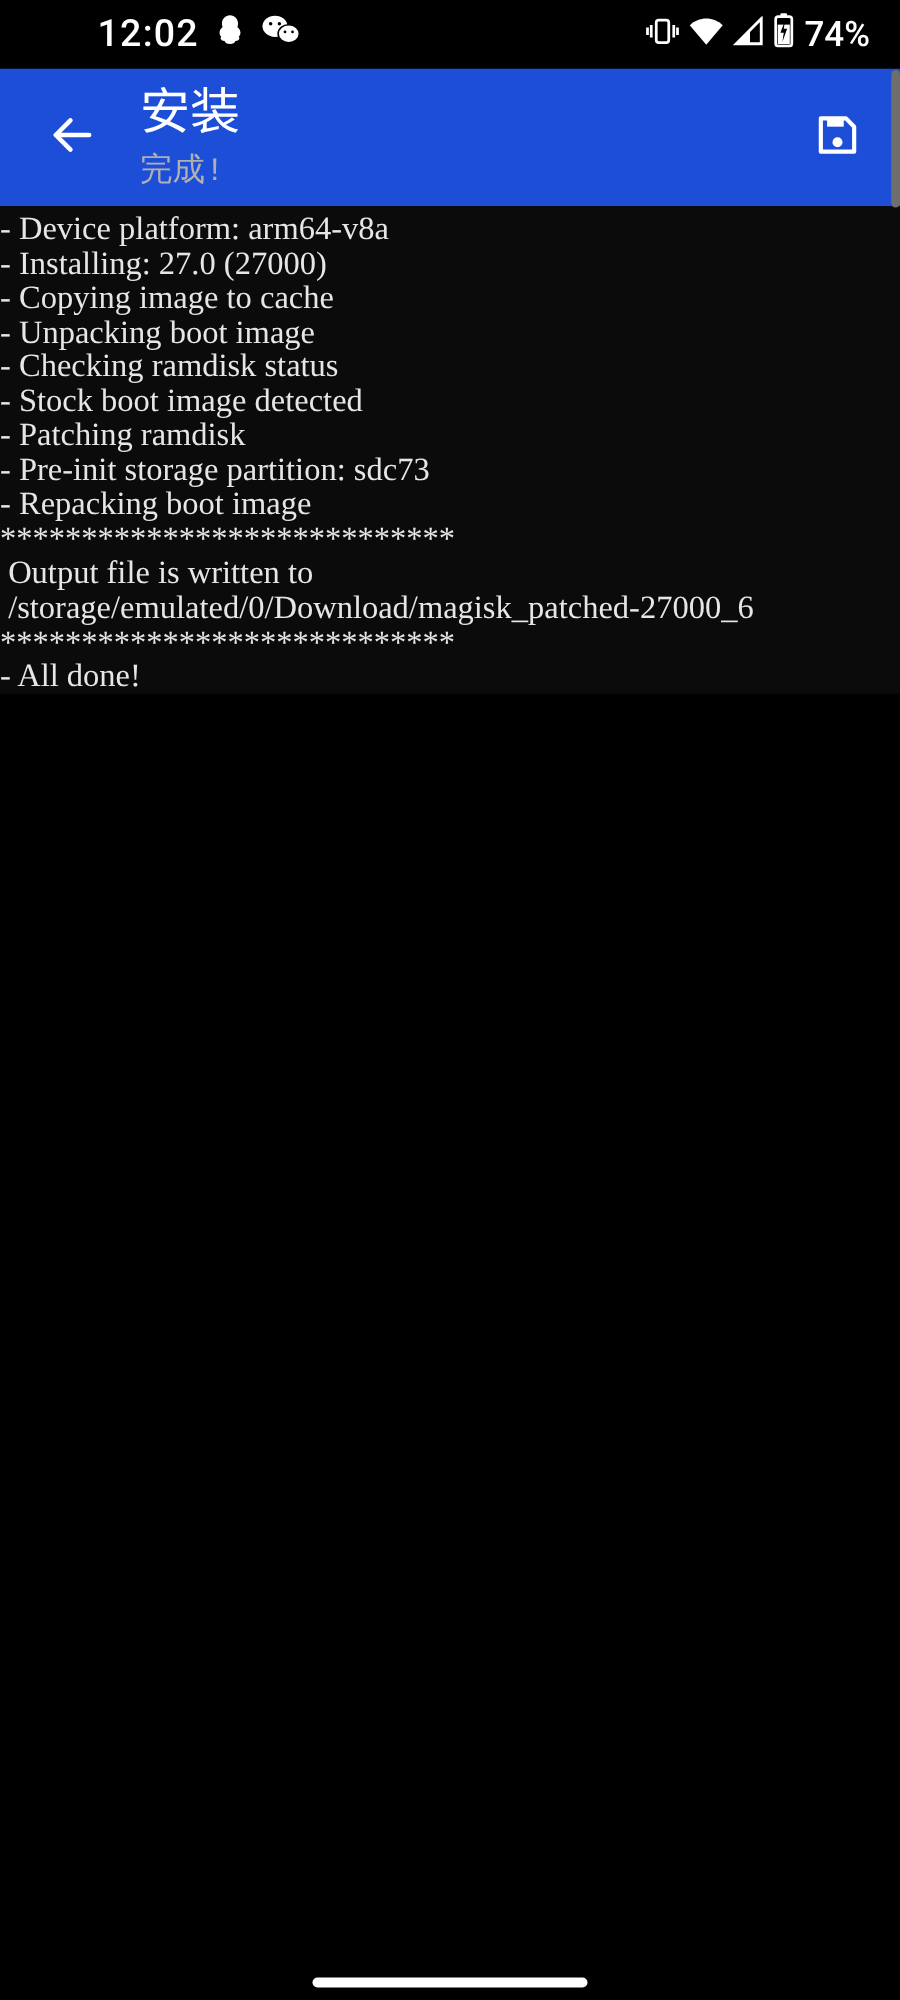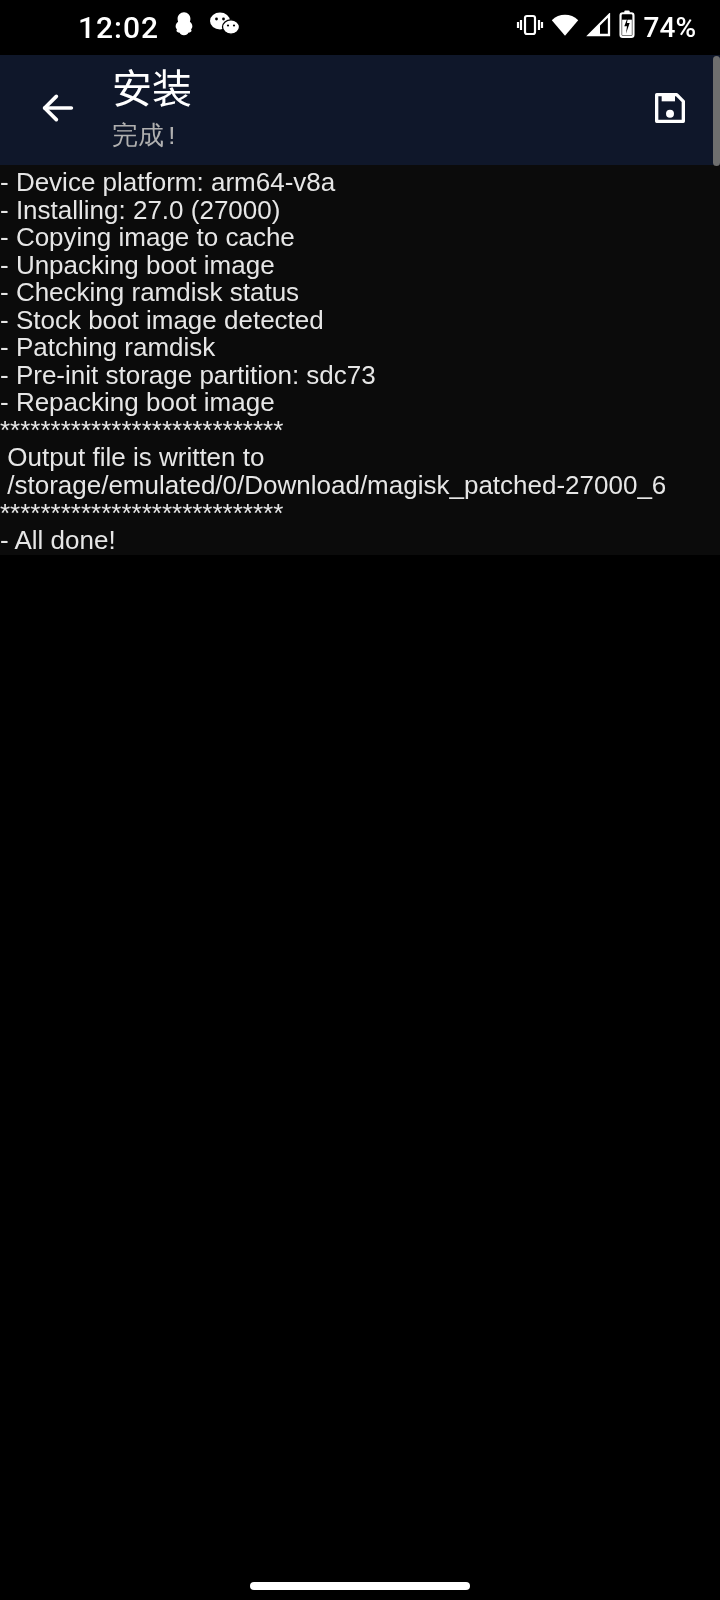"安装" .app-bar { background: #0f172a -> #1d4ed8 }
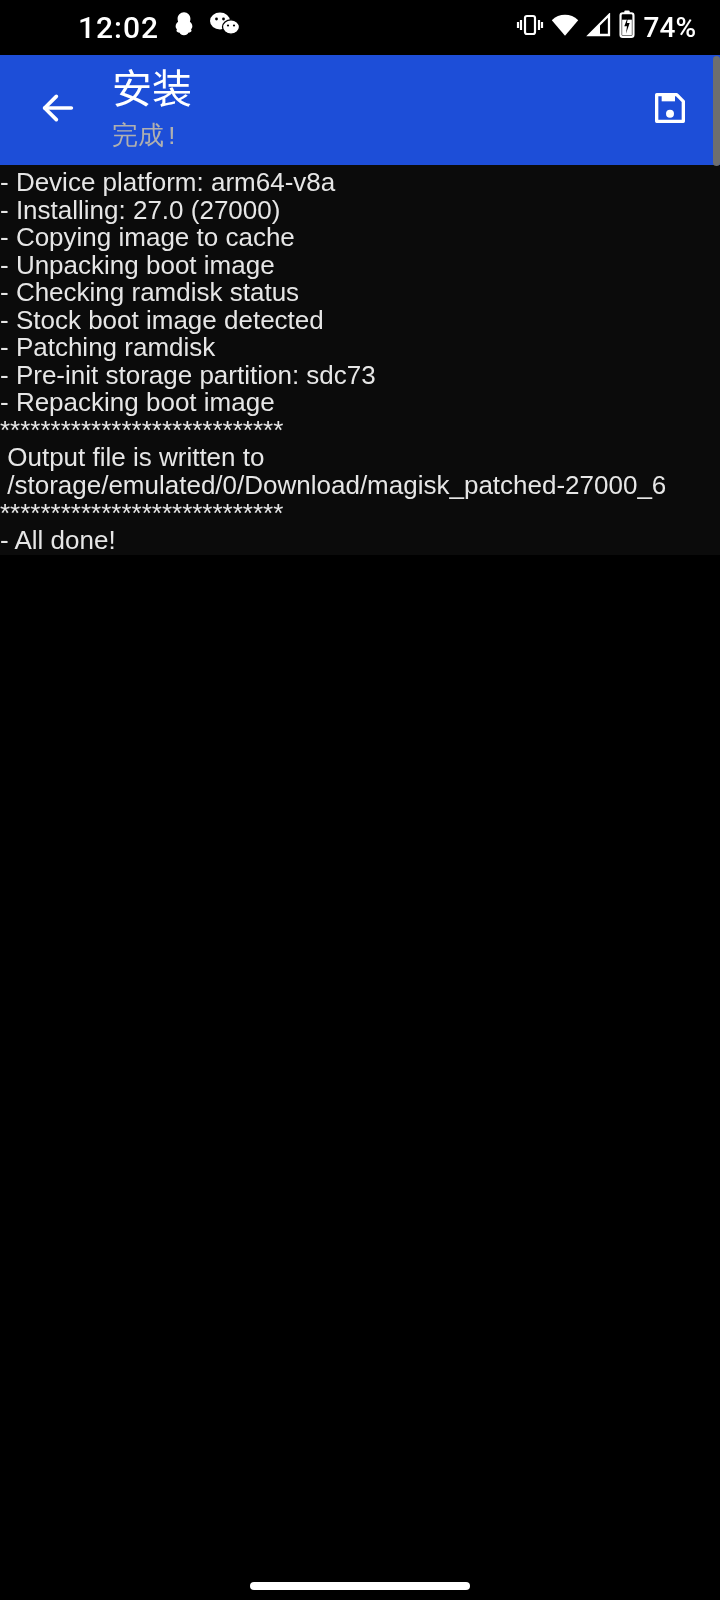"- Device platform: arm64-v8a" .log-area { font-family: Liberation Sans, sans-serif -> Liberation Serif, serif }
